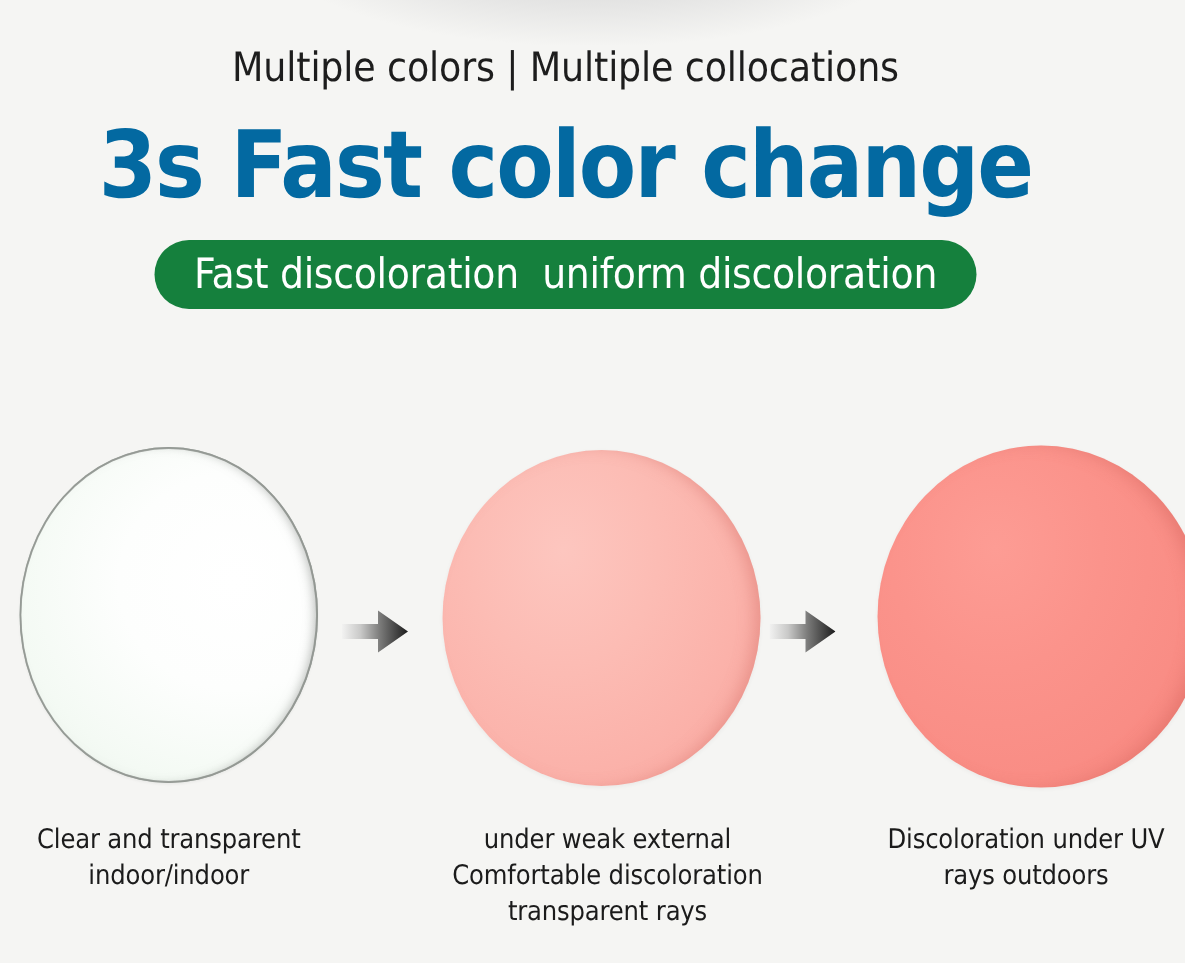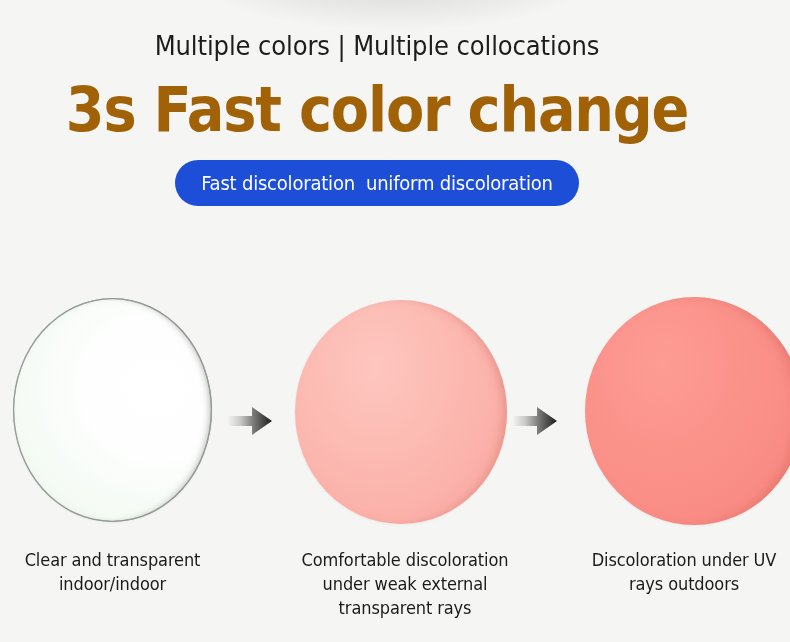"3s Fast color change" .headline { color: #a16207 -> #0369a1 }
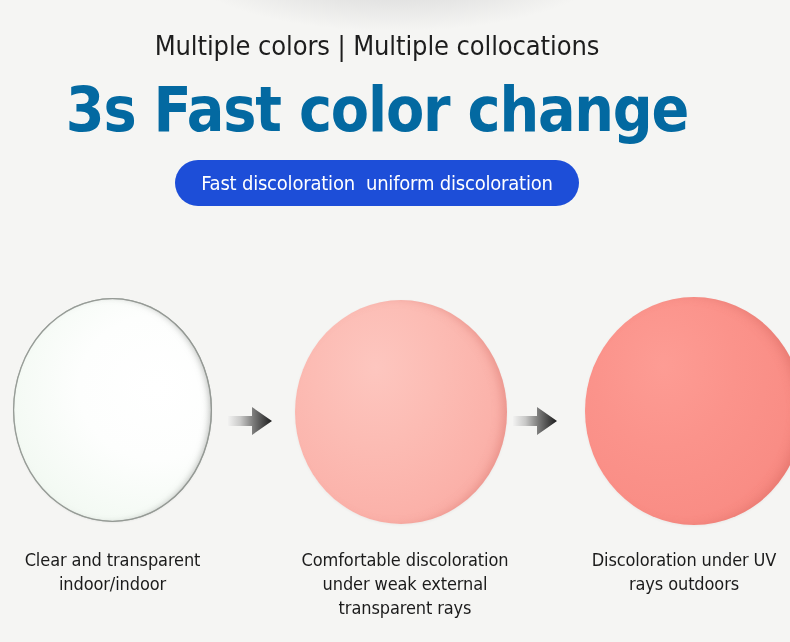"Fast discoloration uniform discoloration" .pill { background: #1d4ed8 -> #15803d; font-size: 20px -> 28px }
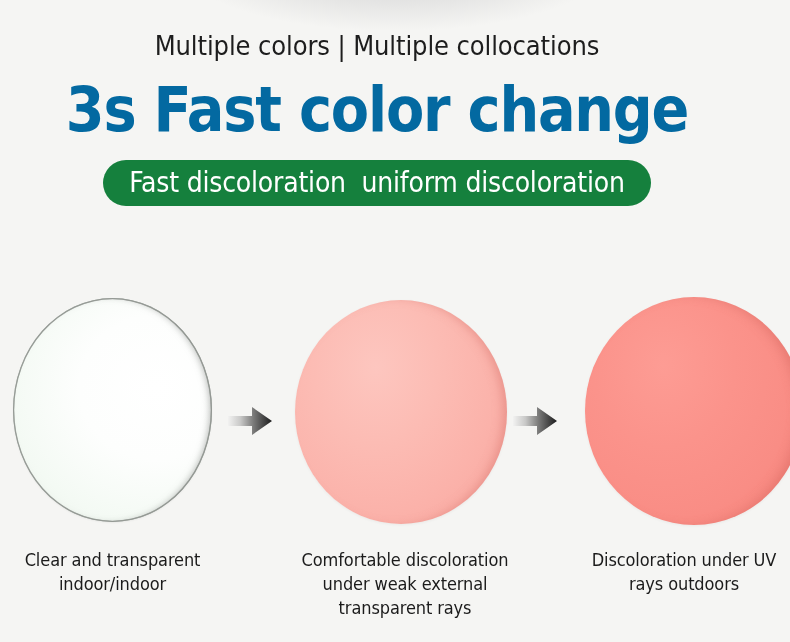"Comfortable discoloration" span.line { order: before "under weak external" -> after "under weak external" }
